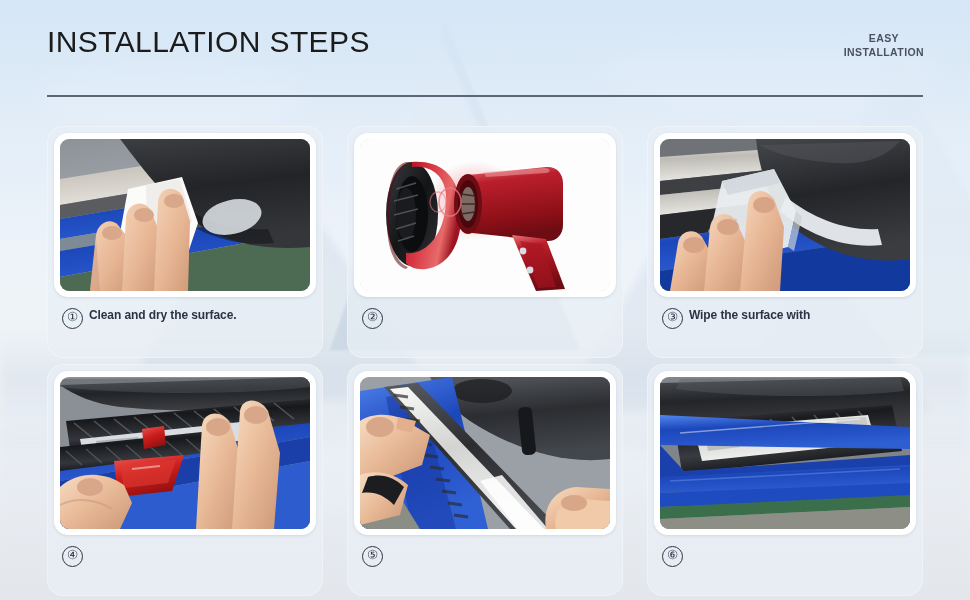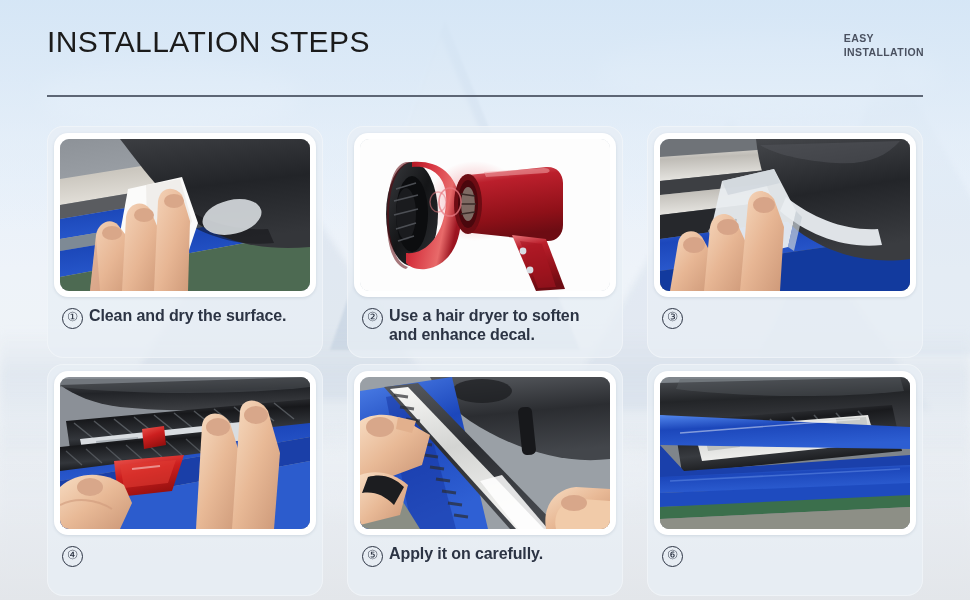"EASY" .header-tagline { text-align: left -> center }
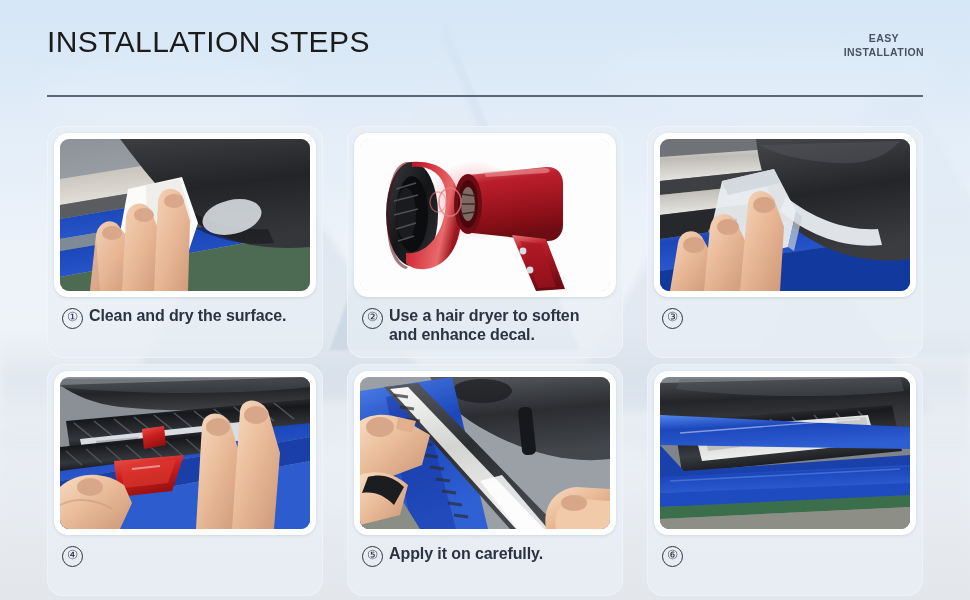"Clean and dry the surface." .caption-text { font-size: 16px -> 12px }
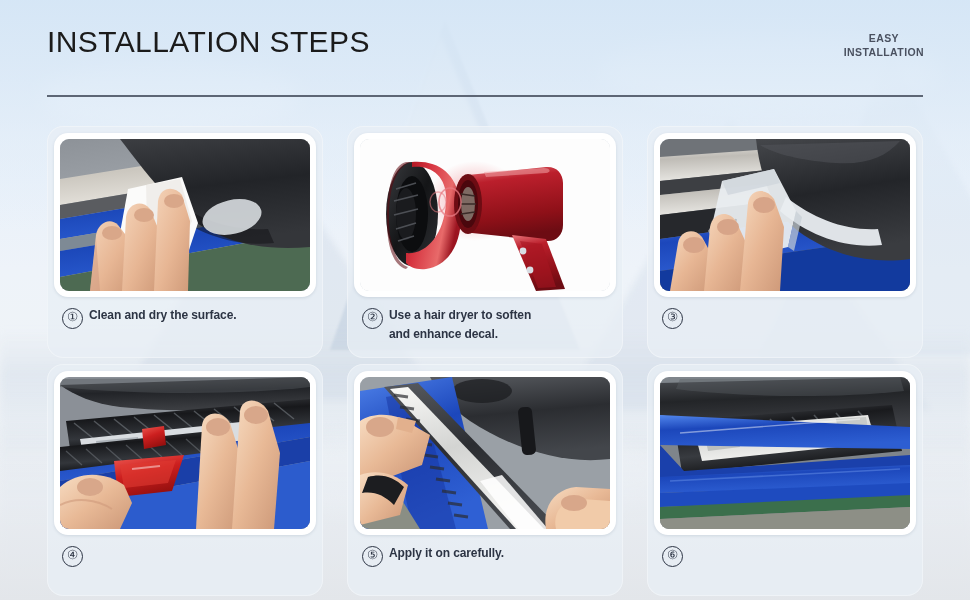"Use a hair dryer to" span.caption-text { html: <span> <span>Use a hair dryer to soften</span> <span>and enhance decal.</span> </span> -> none }
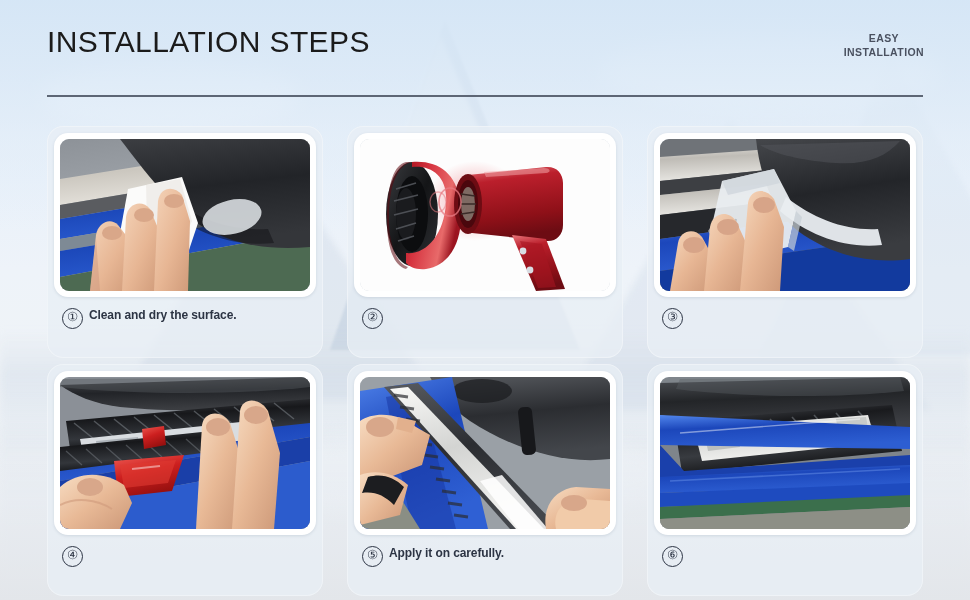"Wipe the surface with" span { html: none -> <span>Wipe the surface with</span> }
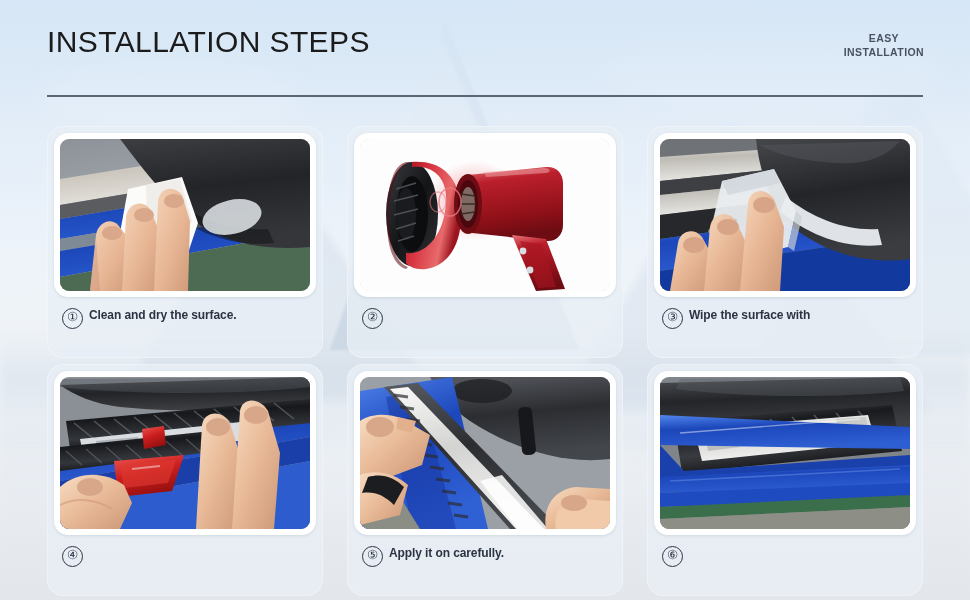"Apply it on carefully." span.caption-text { html: <span> <span>Apply it on carefully.</span> </span> -> none }
